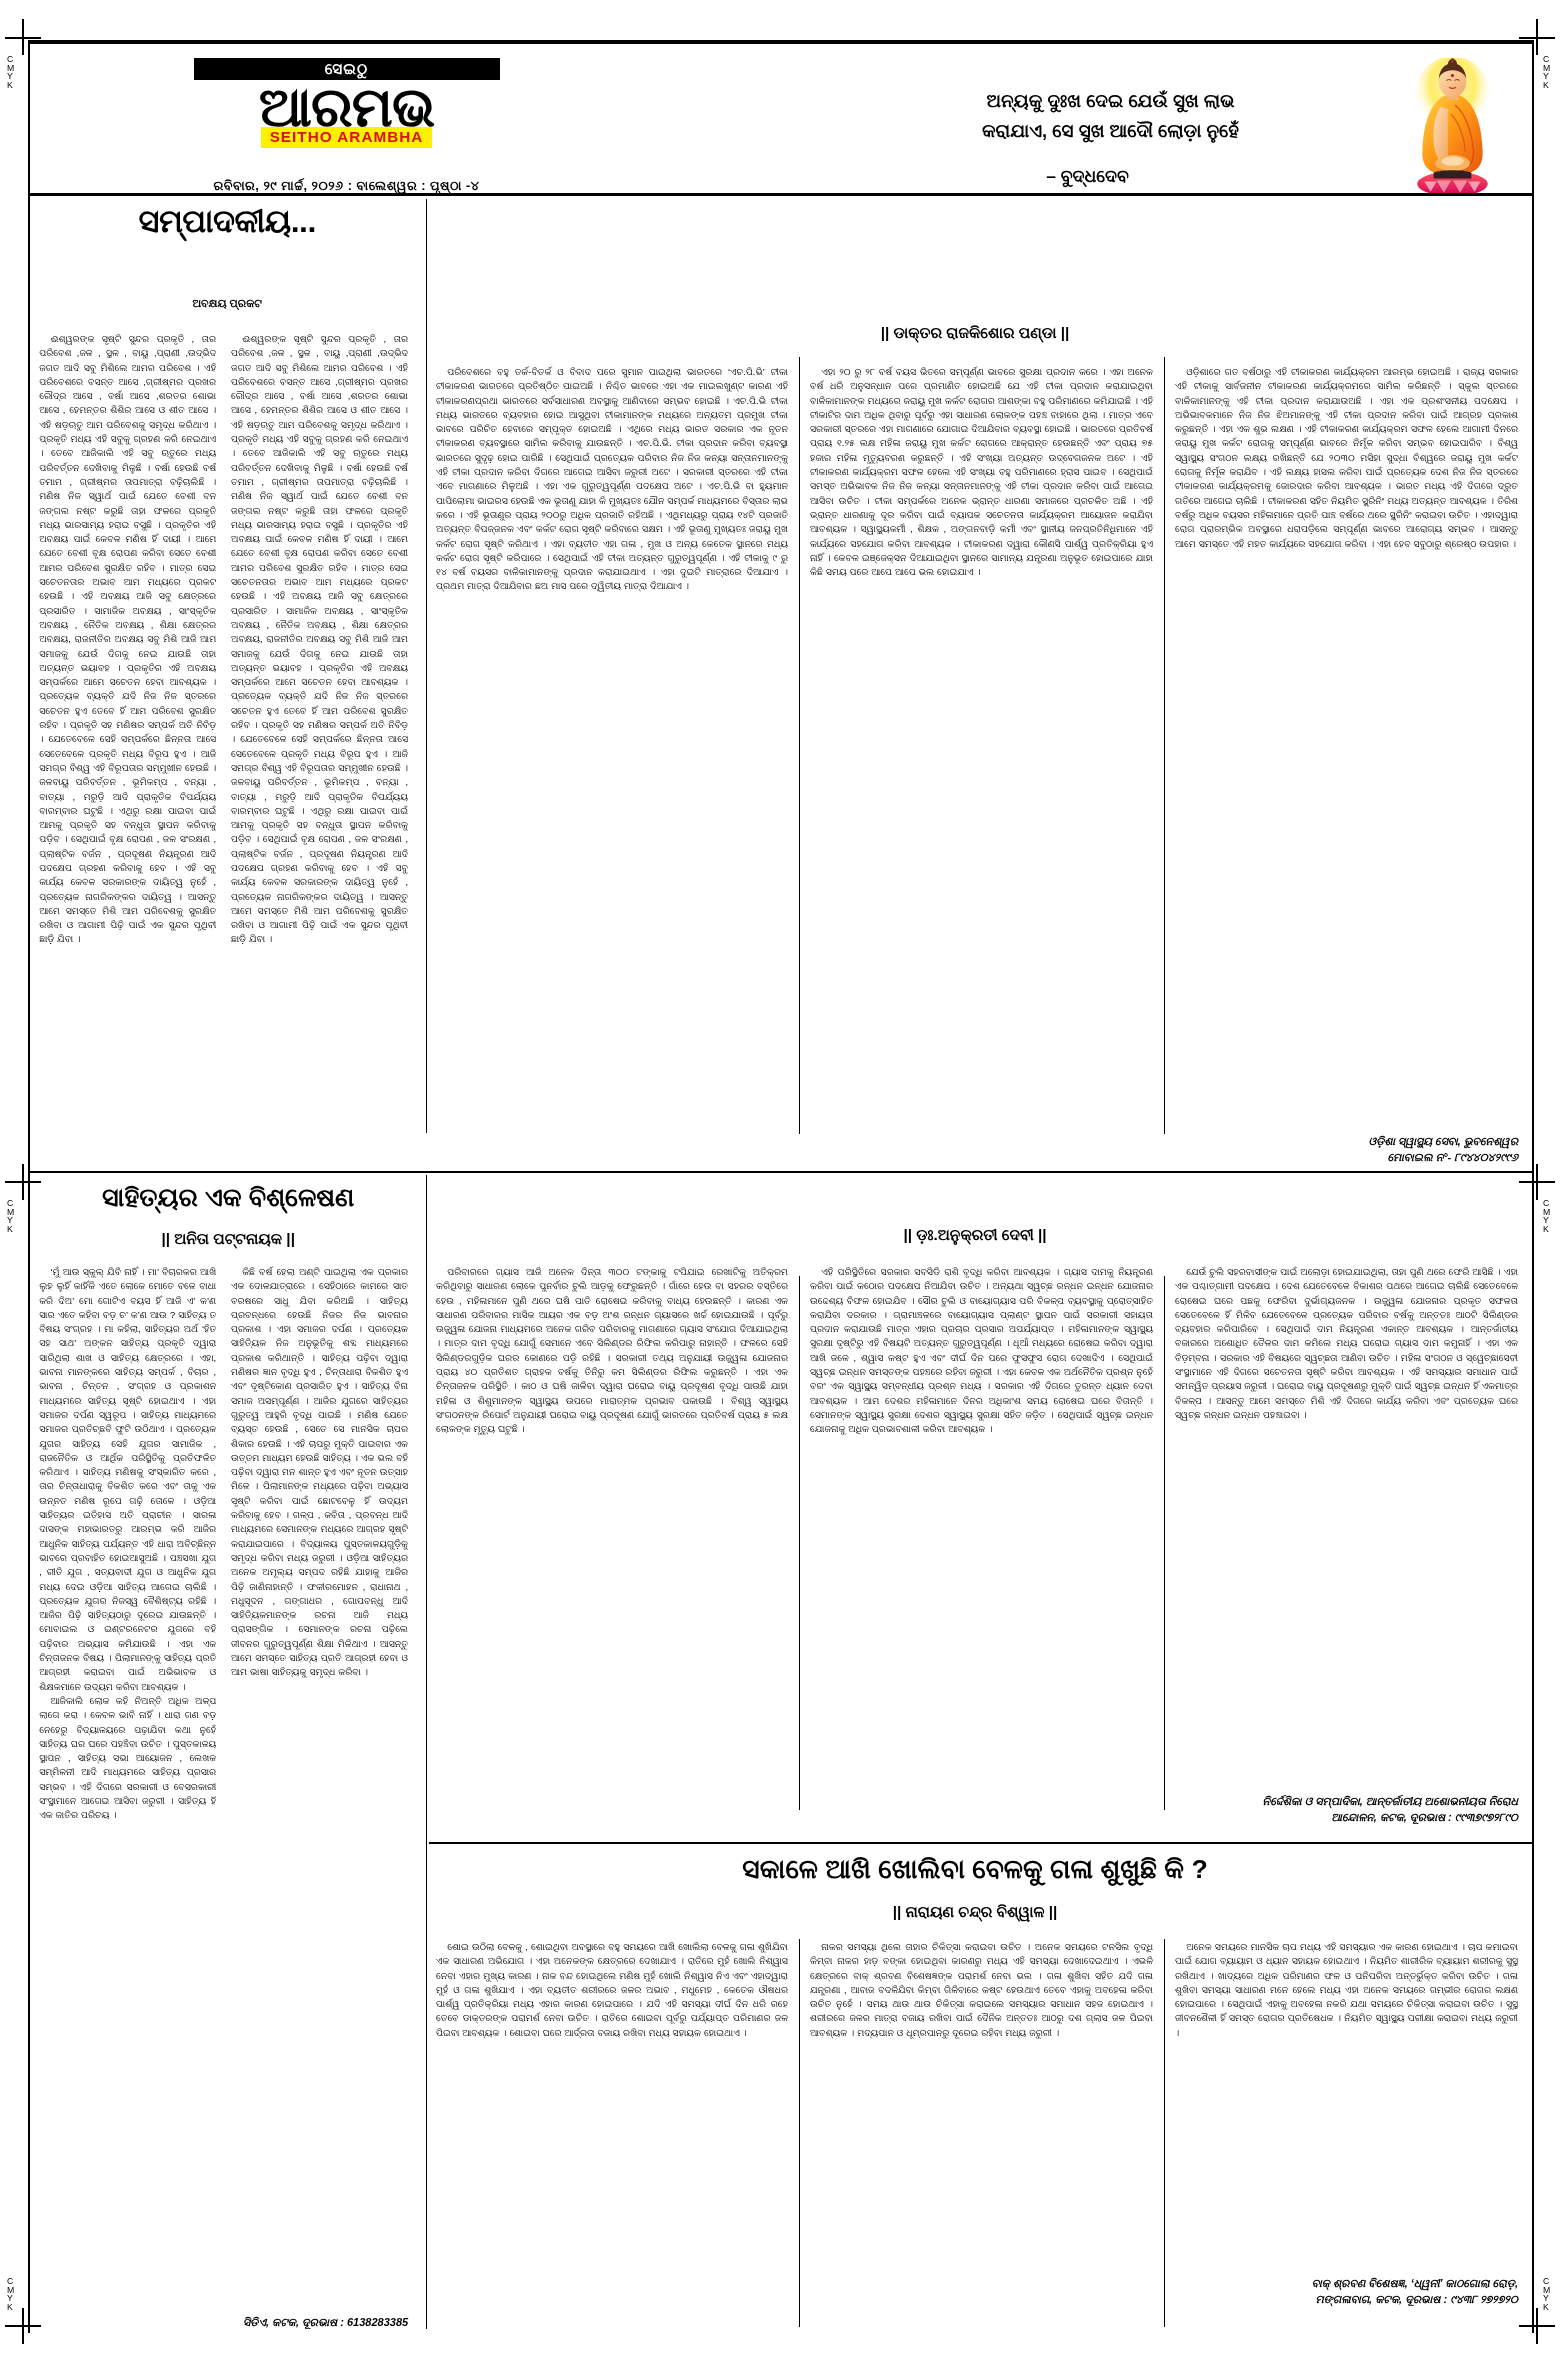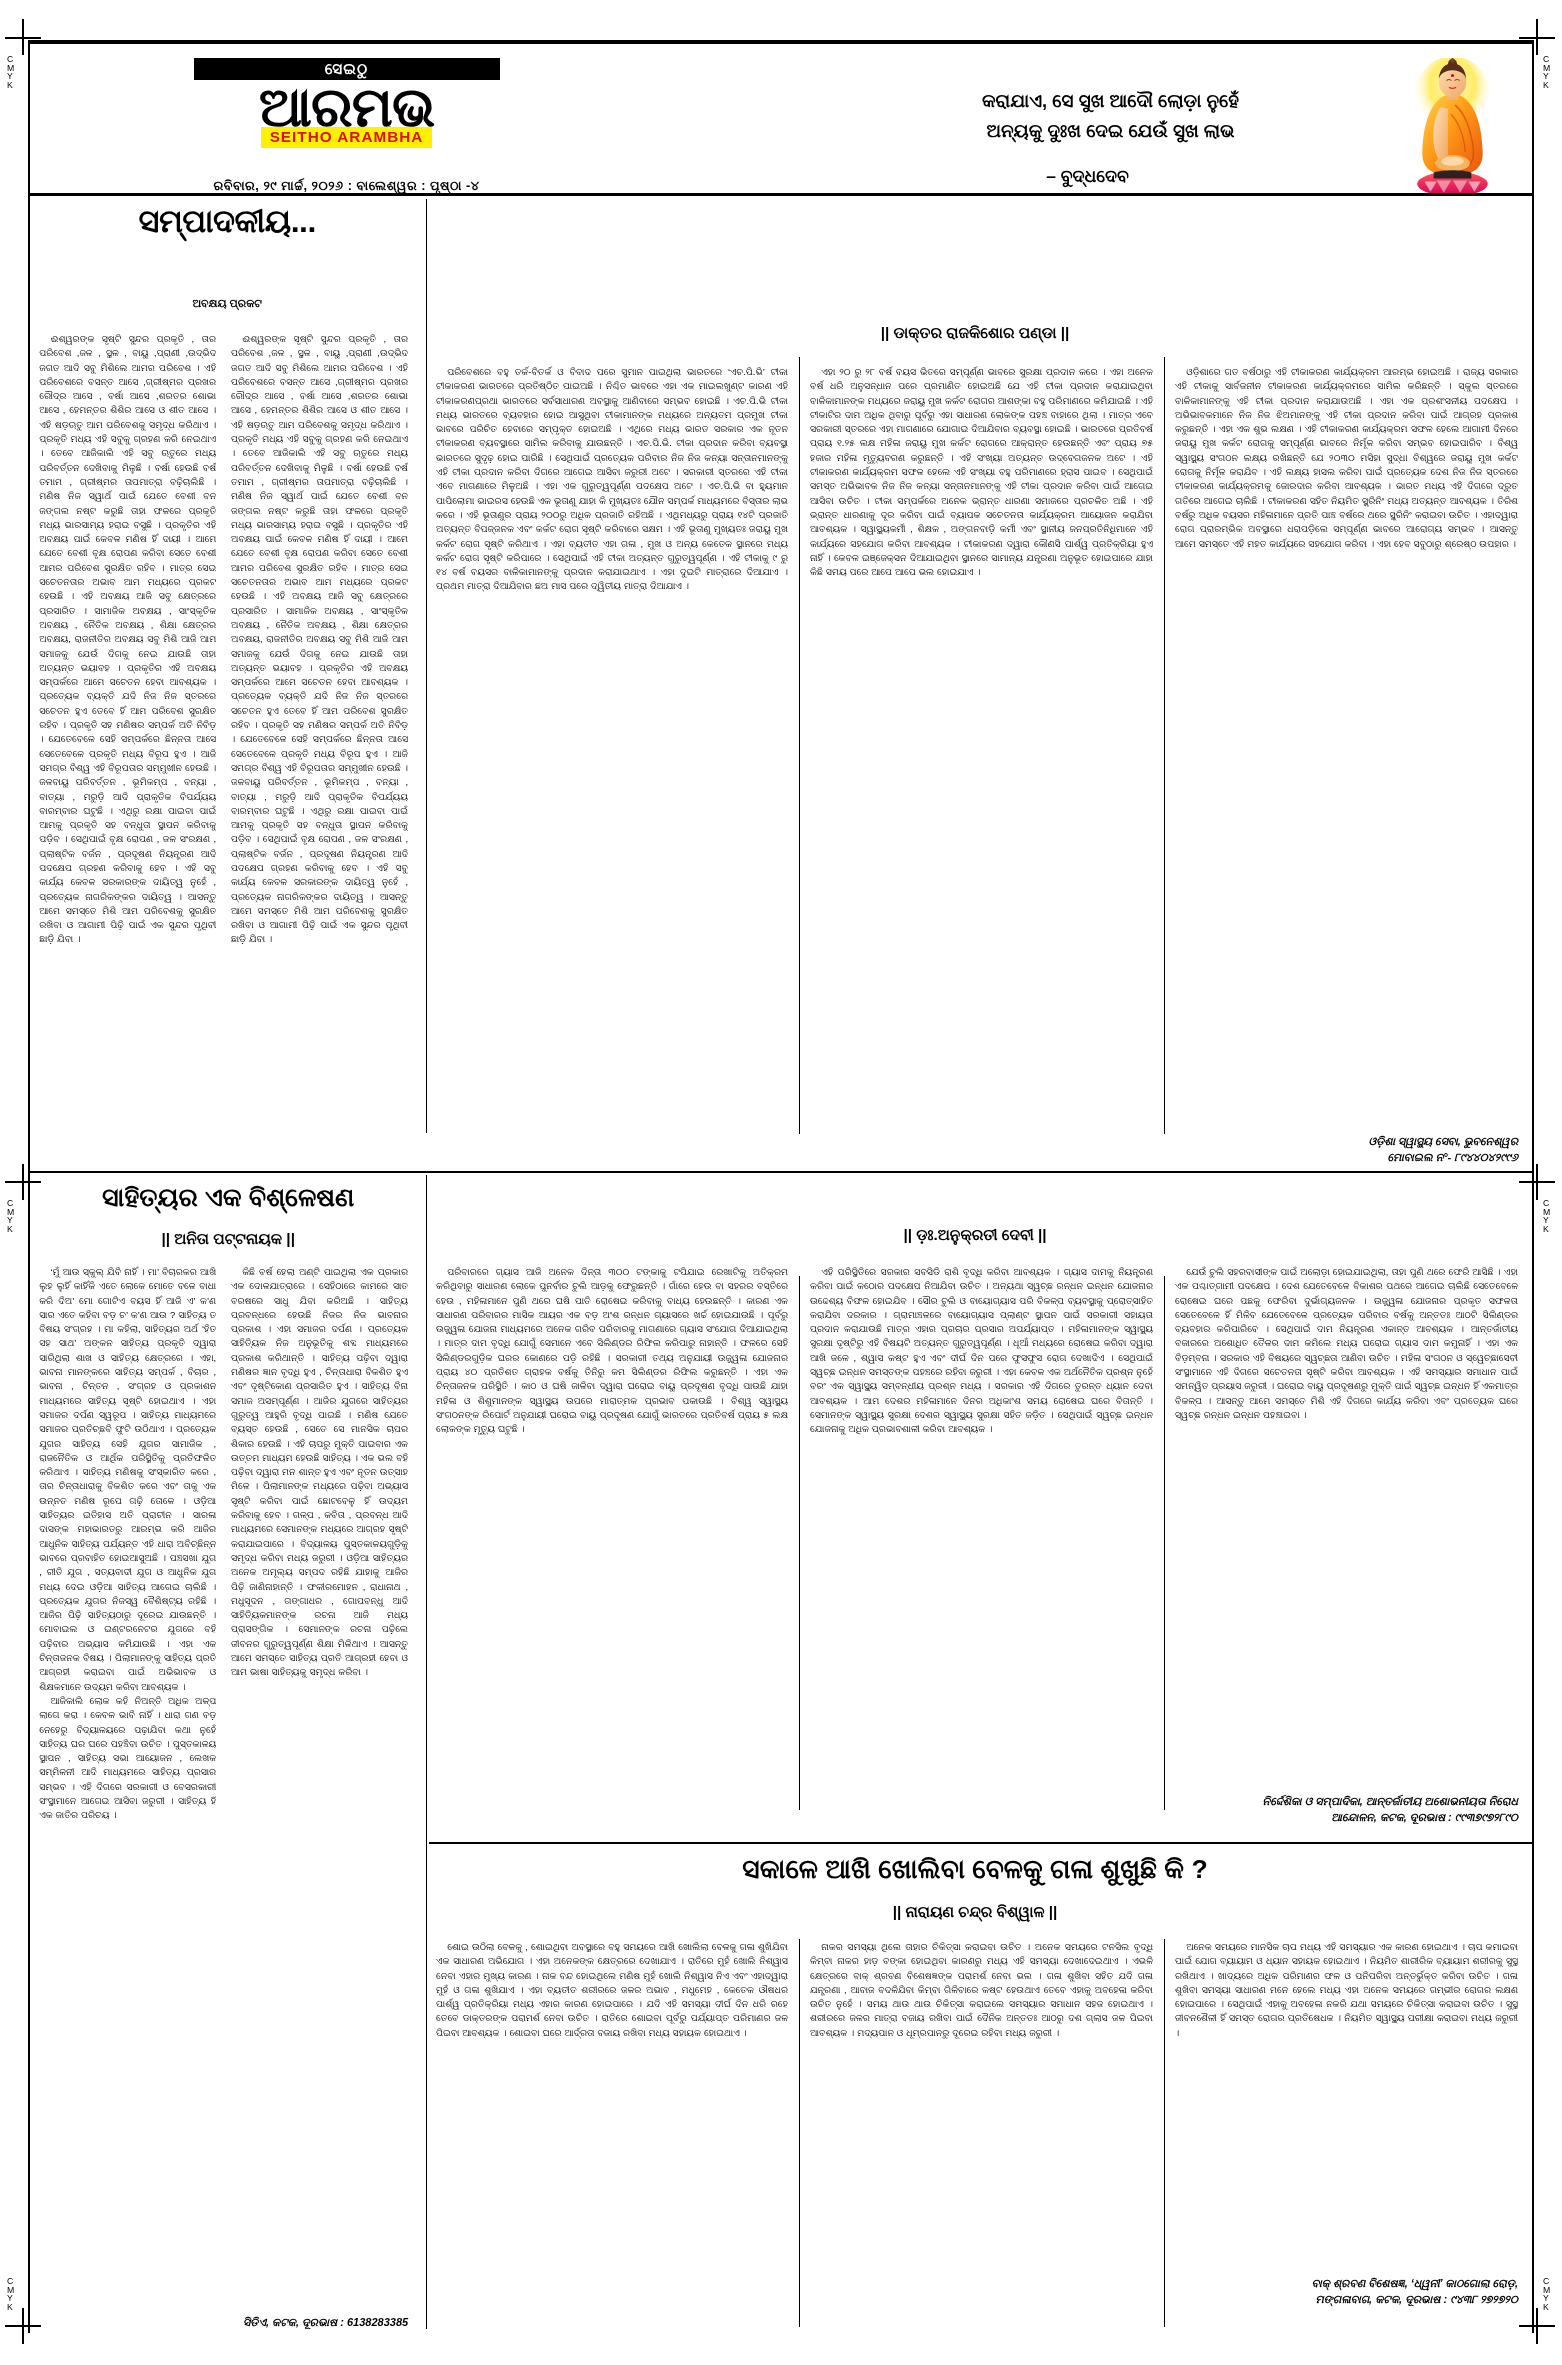"କରାଯାଏ, ସେ ସୁଖ ଆଦୌ ଲୋଡ଼ା" div { order: before "ଅନ୍ୟକୁ ଦୁଃଖ ଦେଇ ଯେଉଁ ସୁଖ" -> after "ଅନ୍ୟକୁ ଦୁଃଖ ଦେଇ ଯେଉଁ ସୁଖ" }
